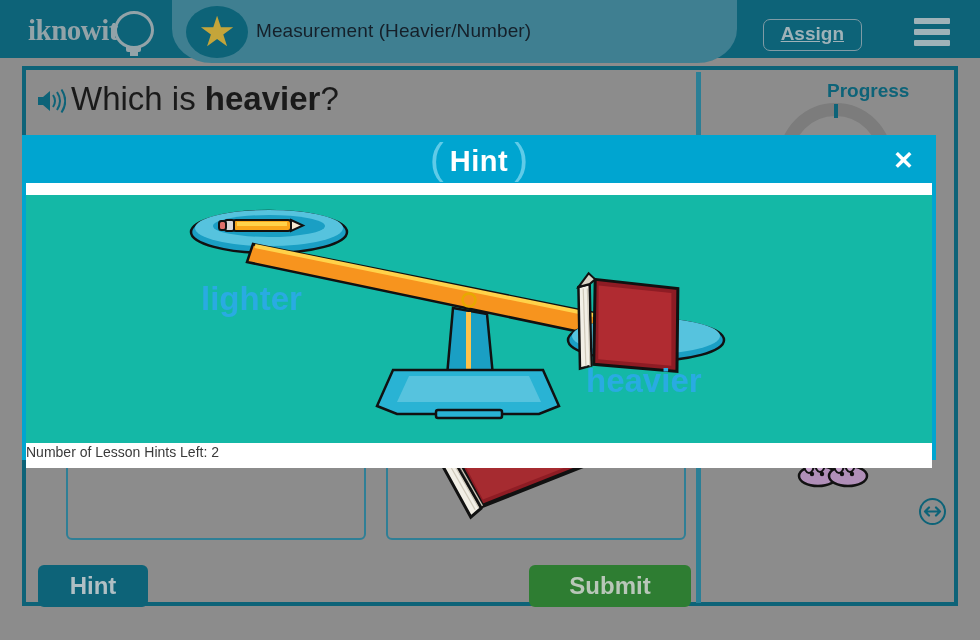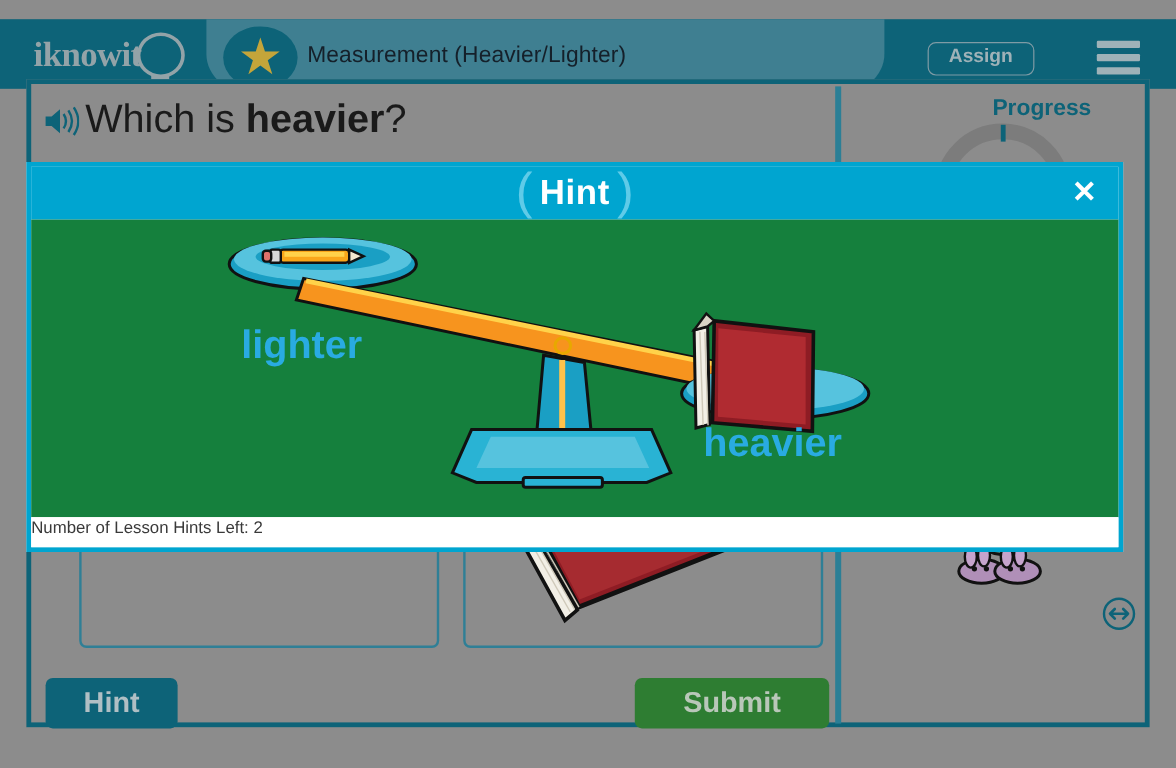"iknowit" .topbar { top: 16px -> 0 }
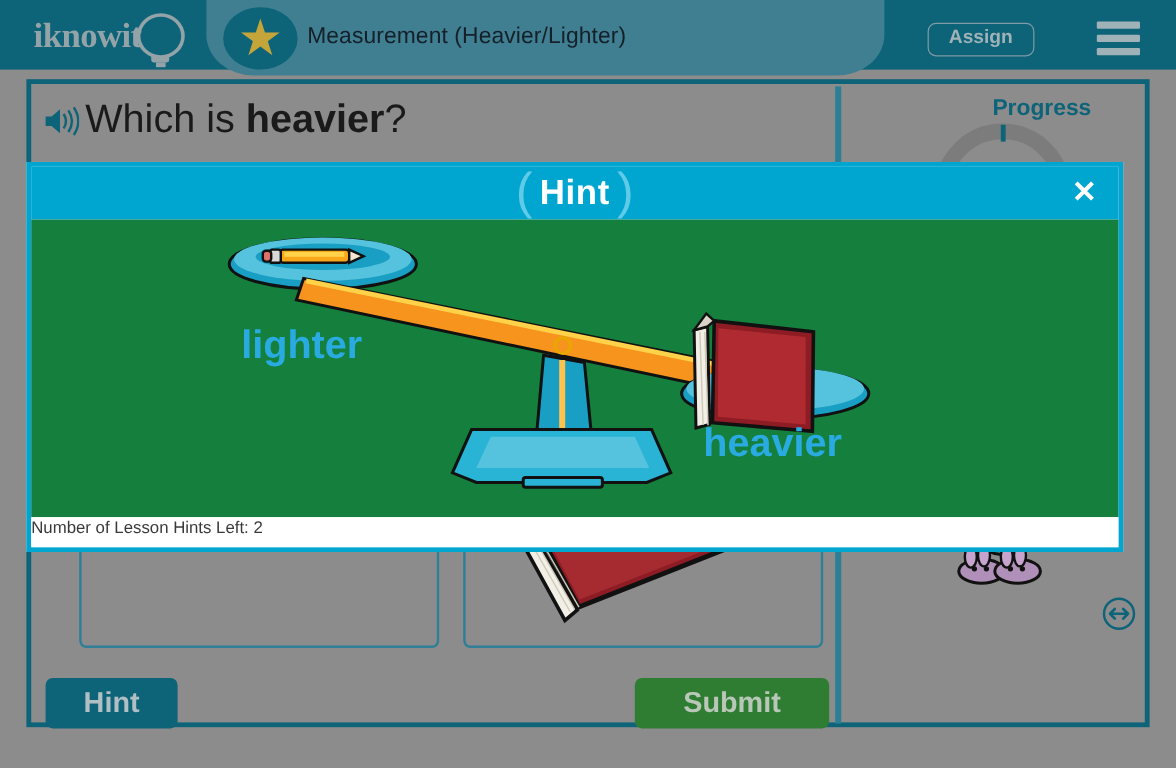"Measurement (Heavier/Lighter)" div.lesson-title { text: Heavier/Lighter -> Heavier/Number }
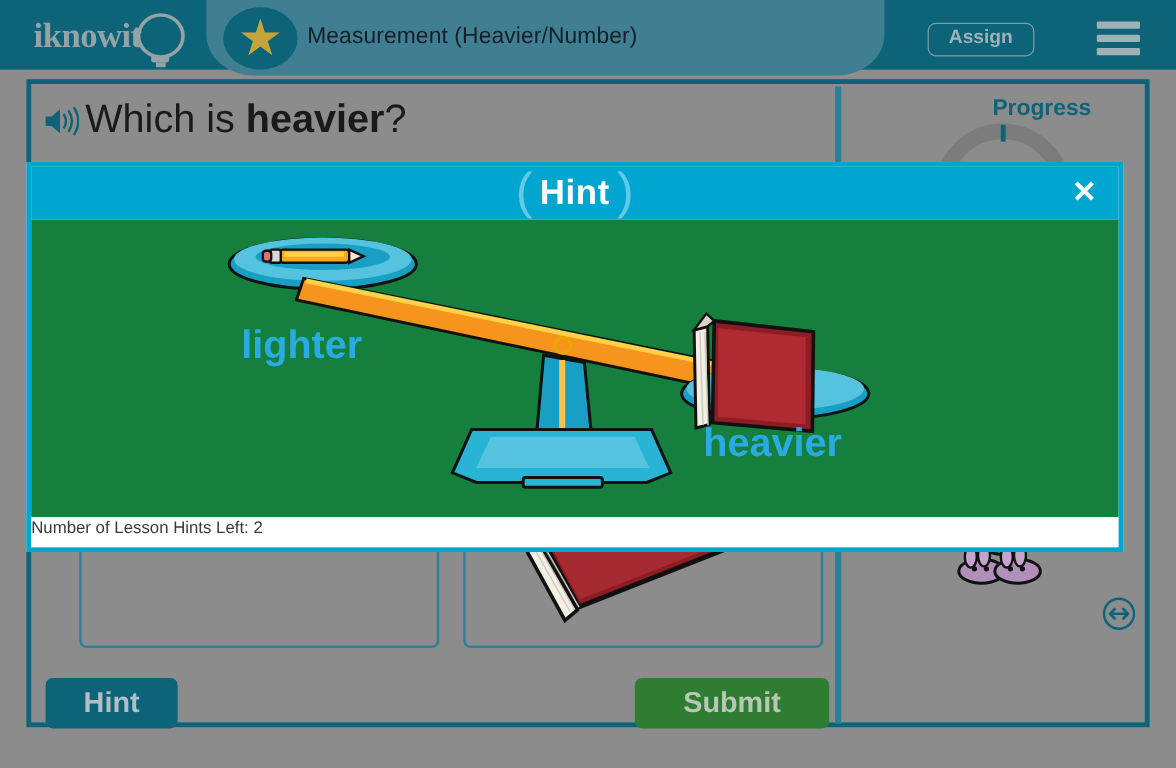"Assign" .assign-btn { font-size: 16px -> 19px; text-decoration: none -> underline }
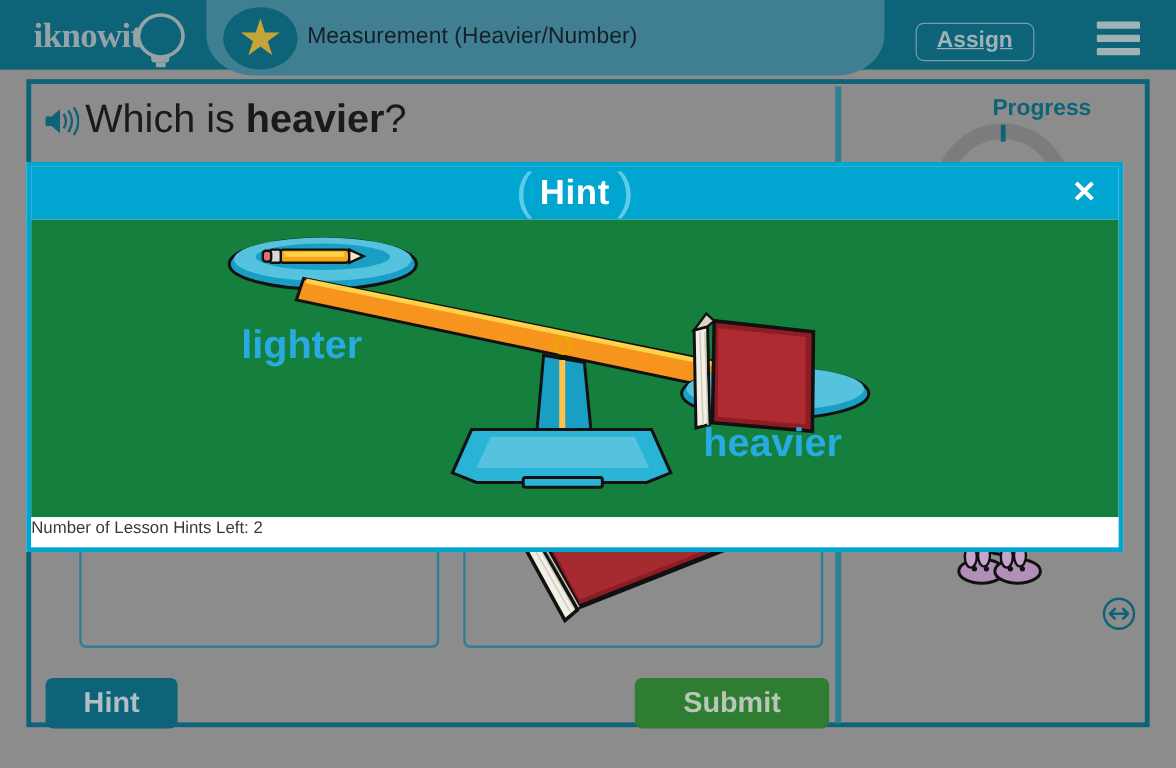"lighter" .modal-body { background: #15803d -> #14b8a6; margin-top: none -> 12px }
